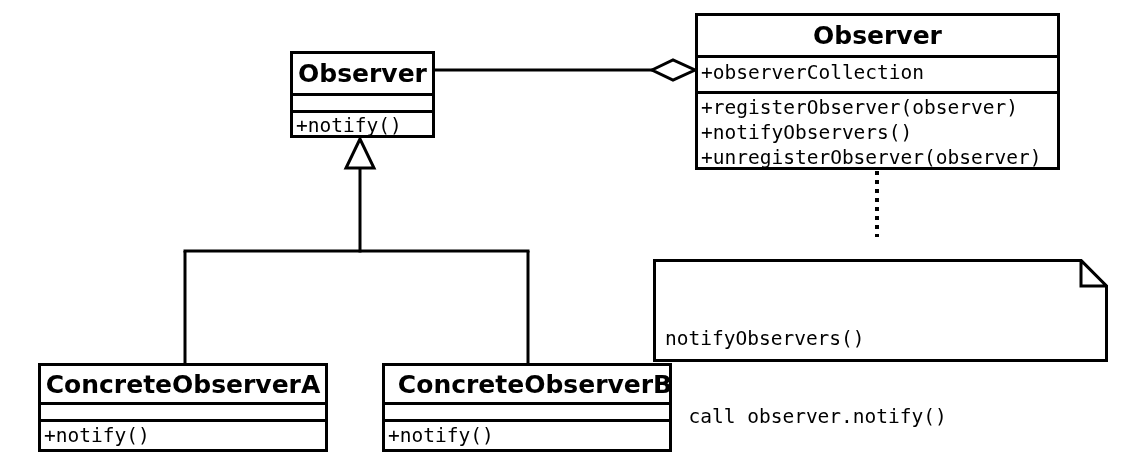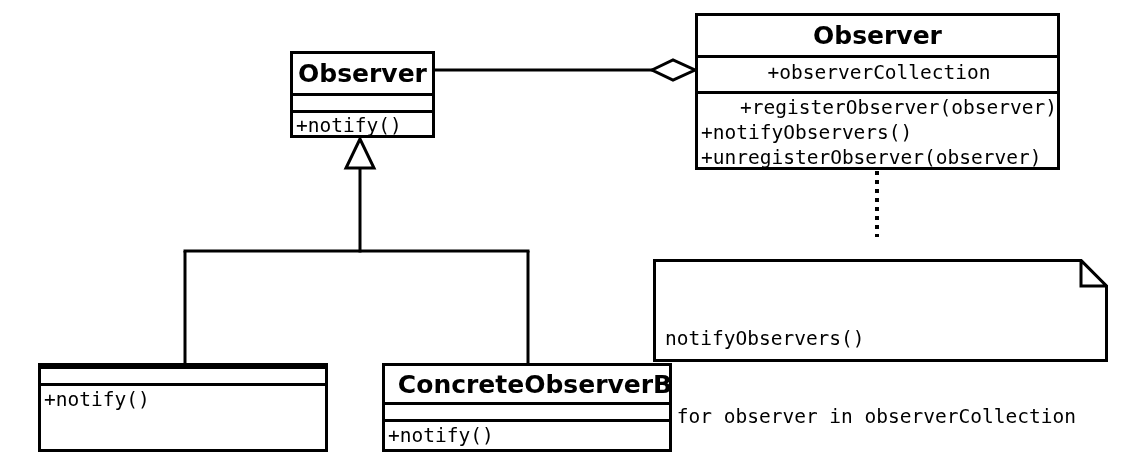"+observerCollection" div.member { text-align: center -> none }
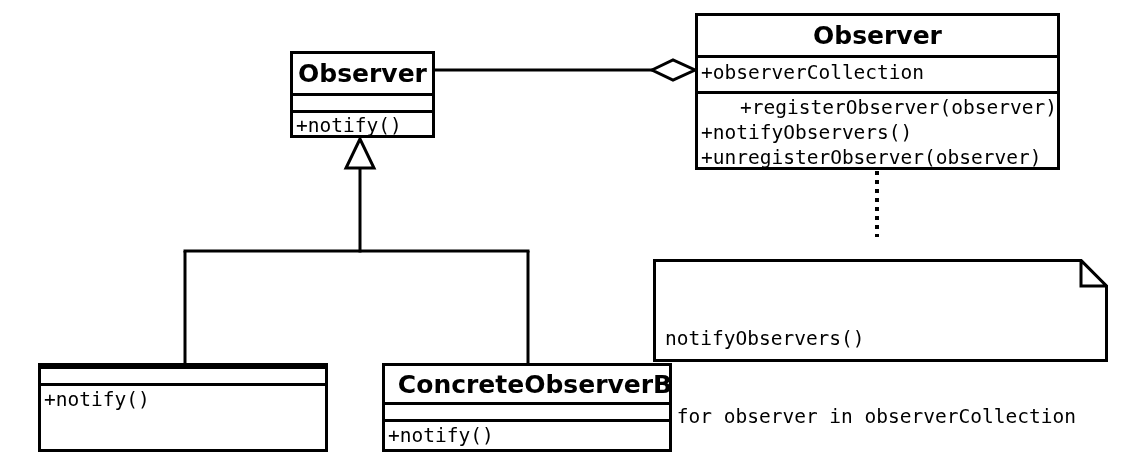"+registerObserver(observer)" div.member { text-align: right -> none }
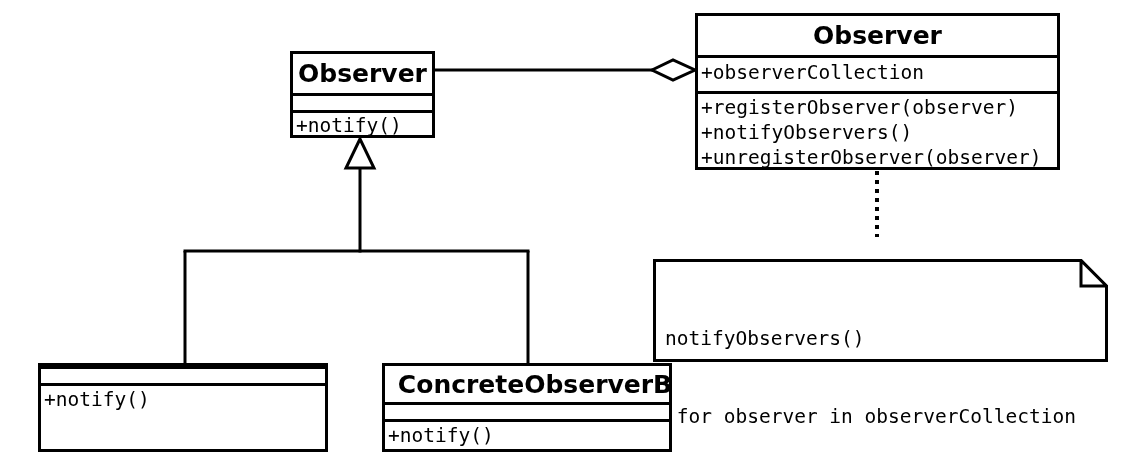"ConcreteObserverA" div.uml-title { html: none -> <div>ConcreteObserverA</div> }
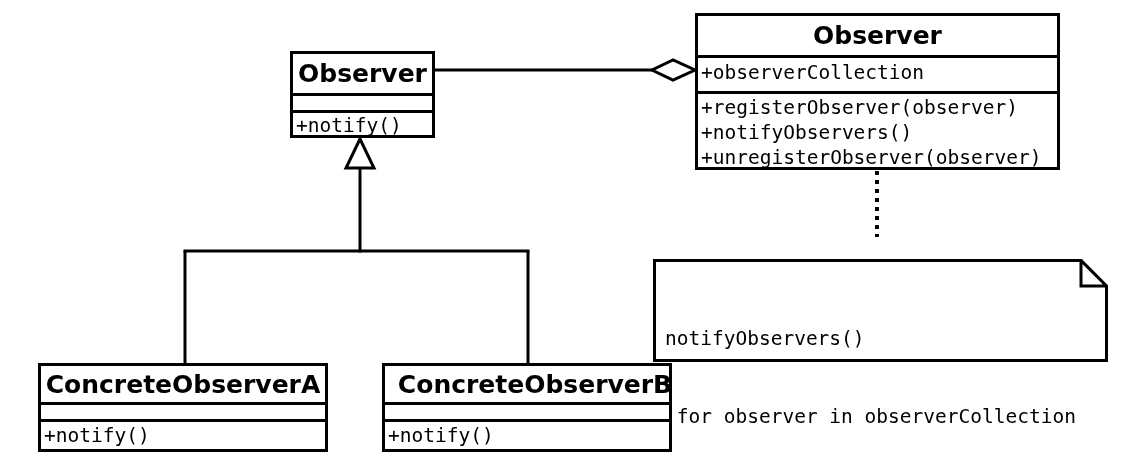"for observer in observerCollection" div { html: <div> for observer in observerCollection</div> -> none }
